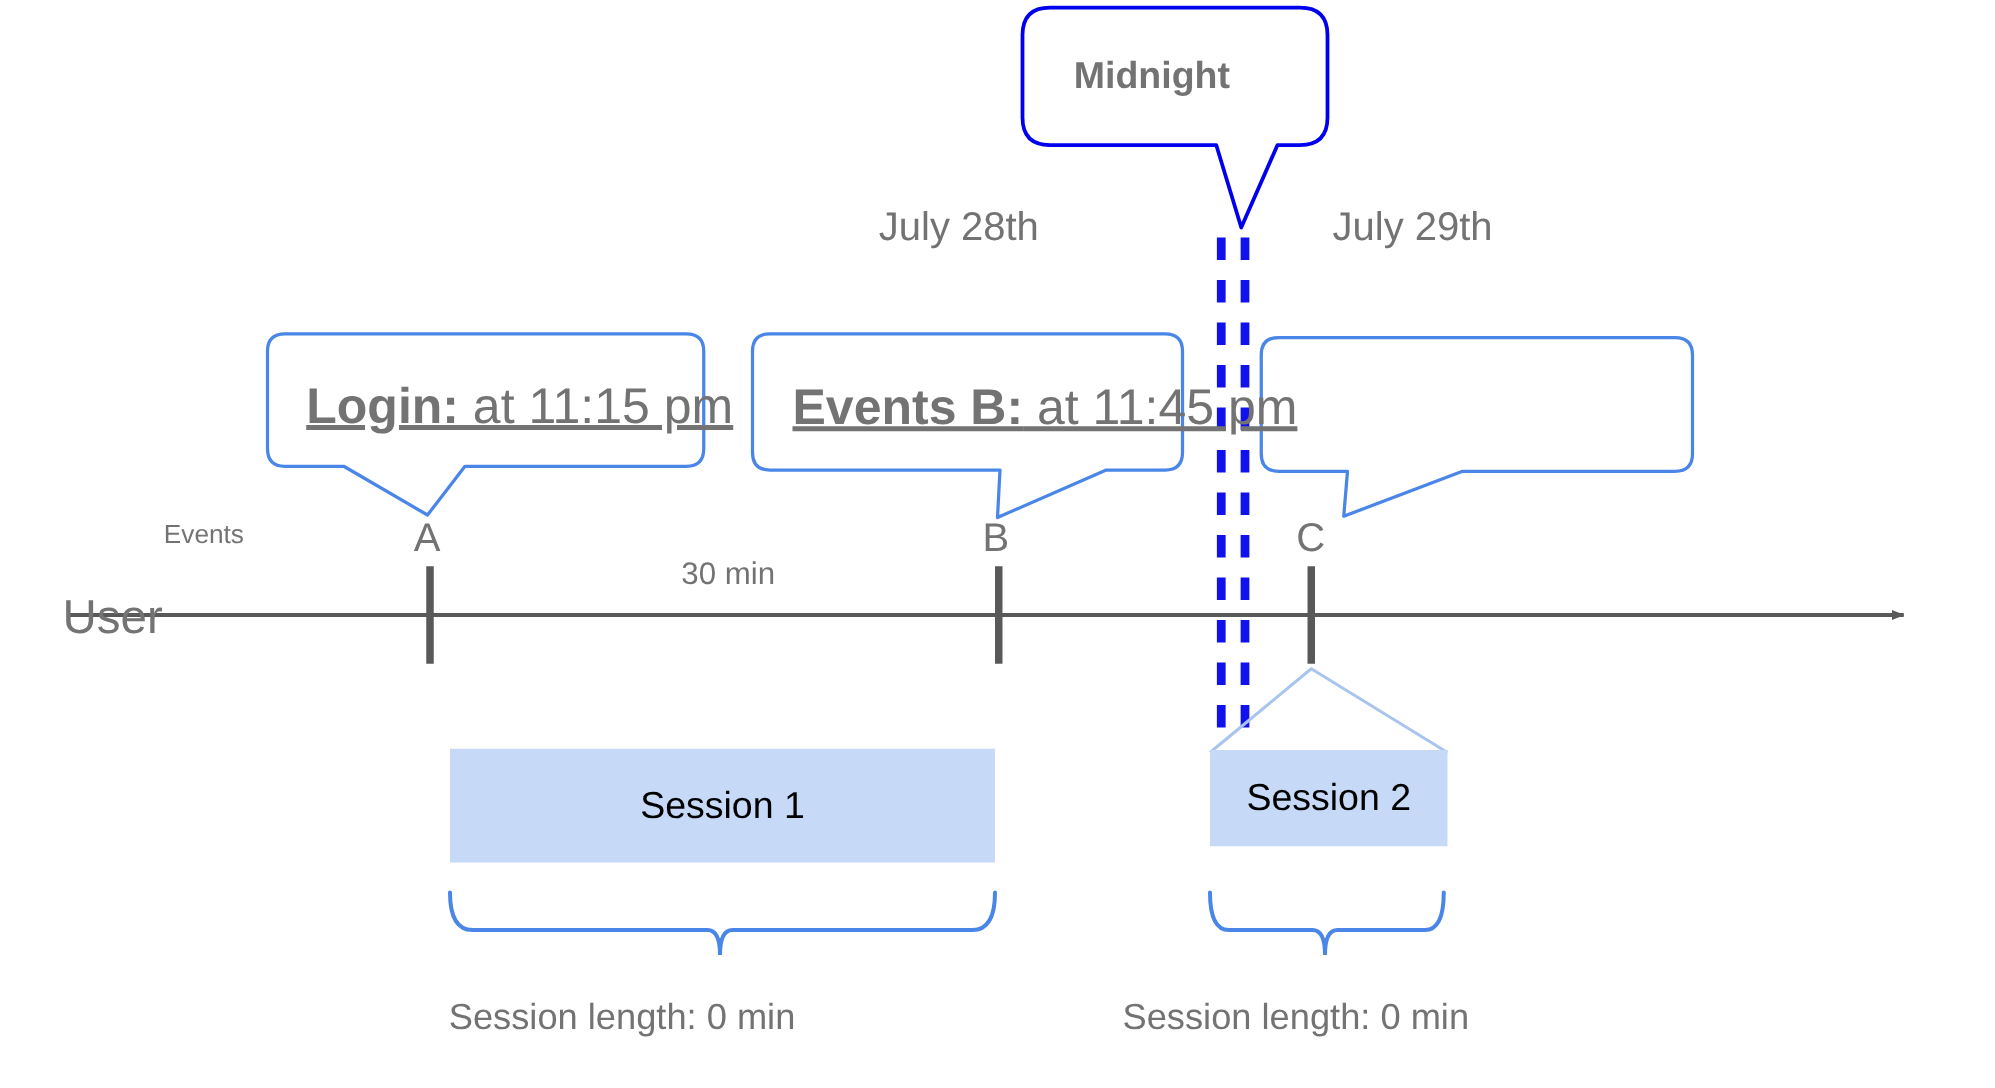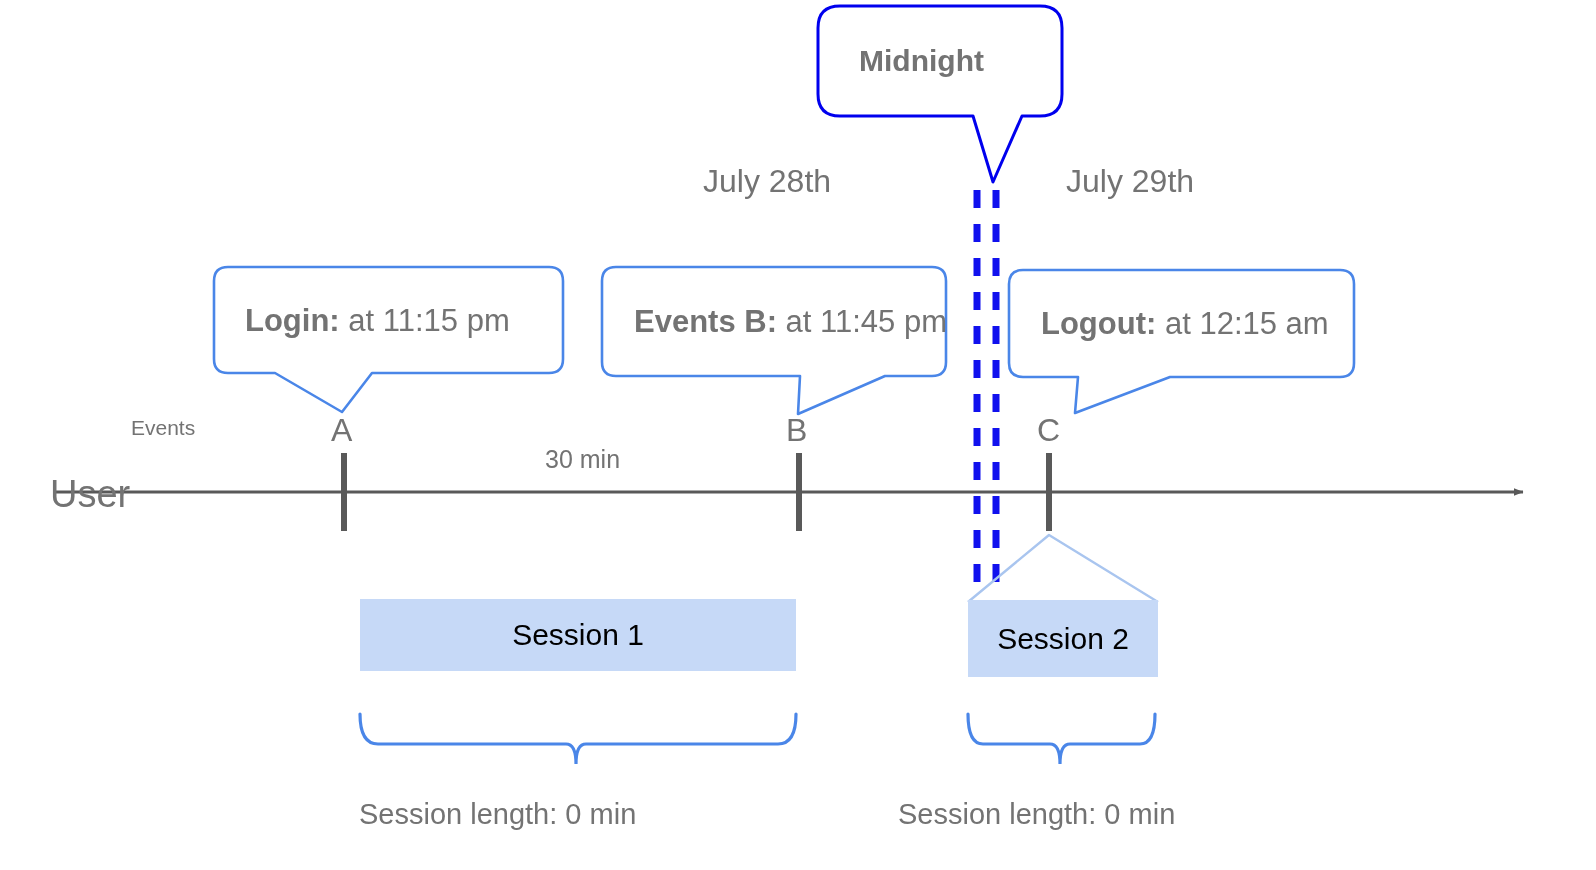"Login: at 11:15 pm" .callout-text { font-size: 31px -> 40px; text-decoration: none -> underline }
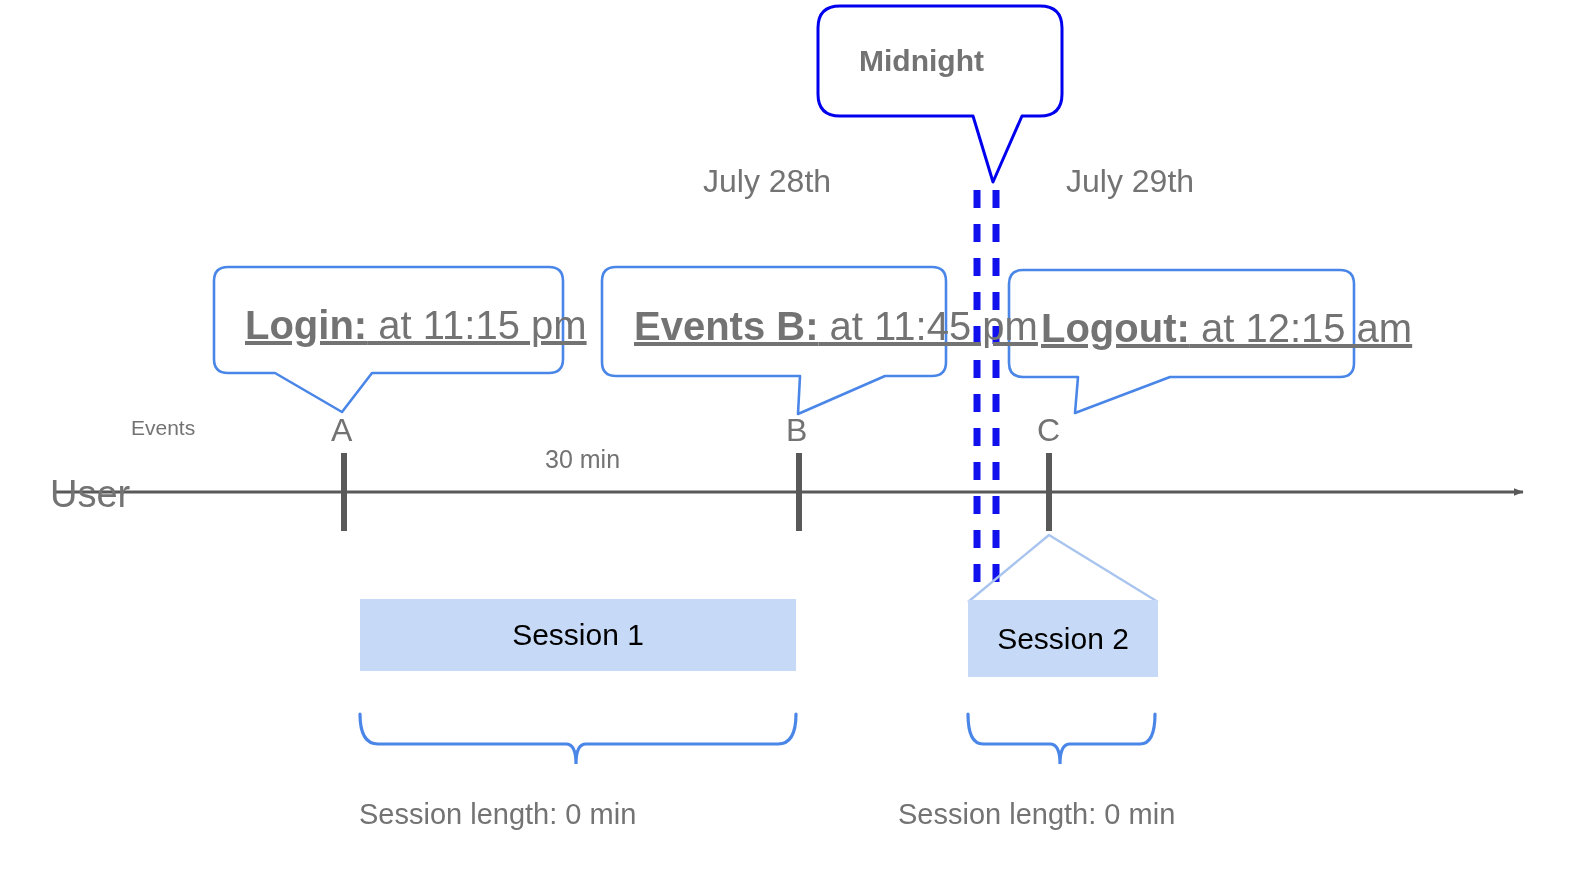"Logout: at 12:15 am" div.txt { html: <div> <b>Logout:</b><span> at 12:15 am</span> </div> -> none }
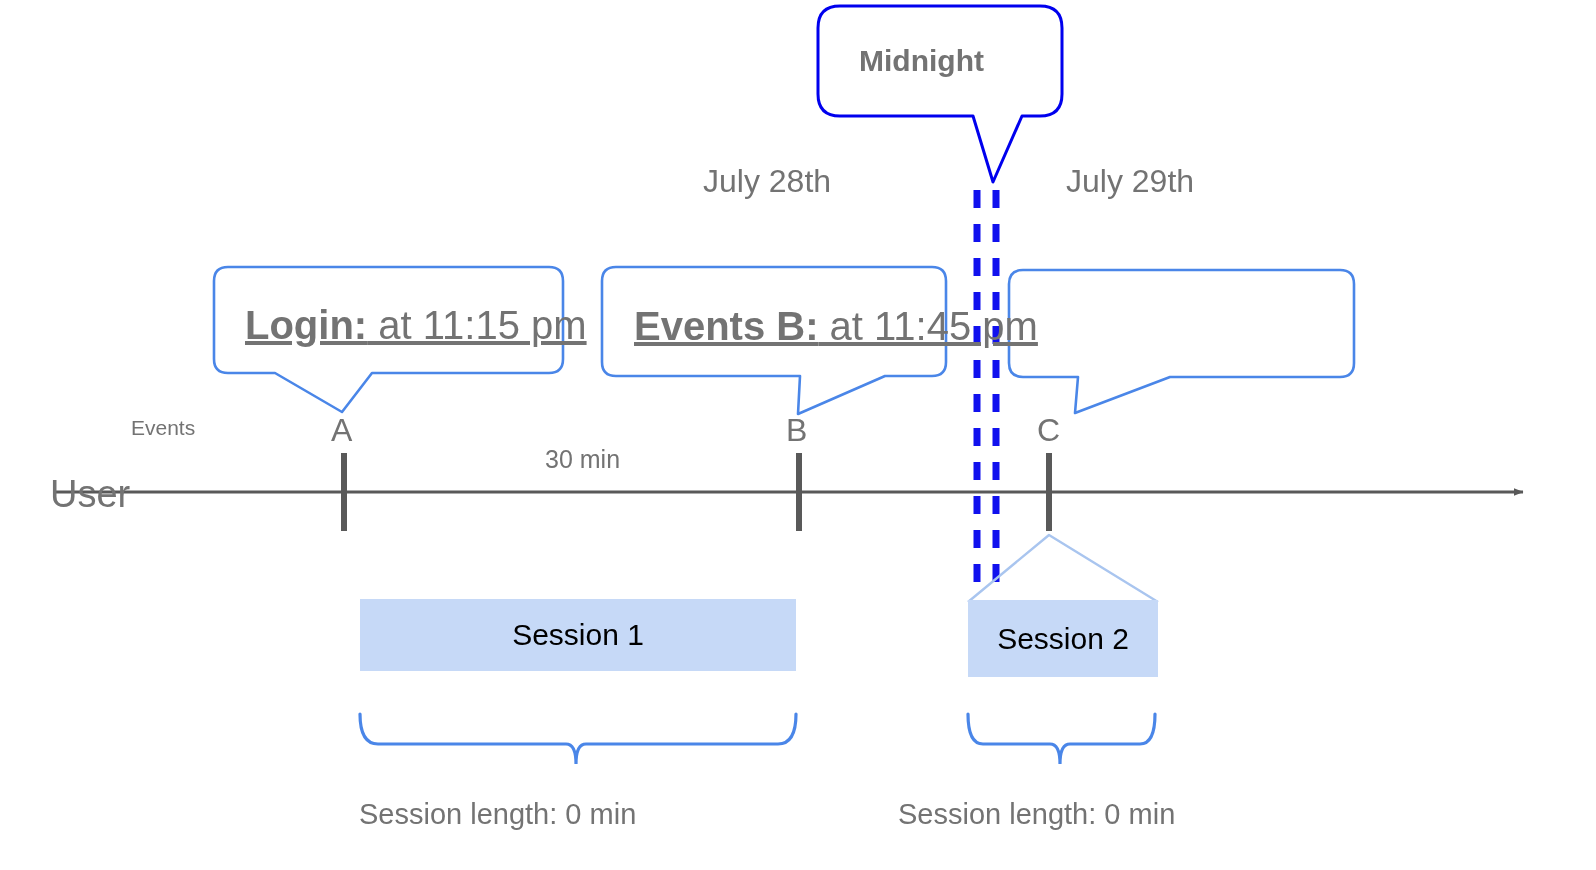"Session 1" div.session-bar { height: 72px -> 91px }
